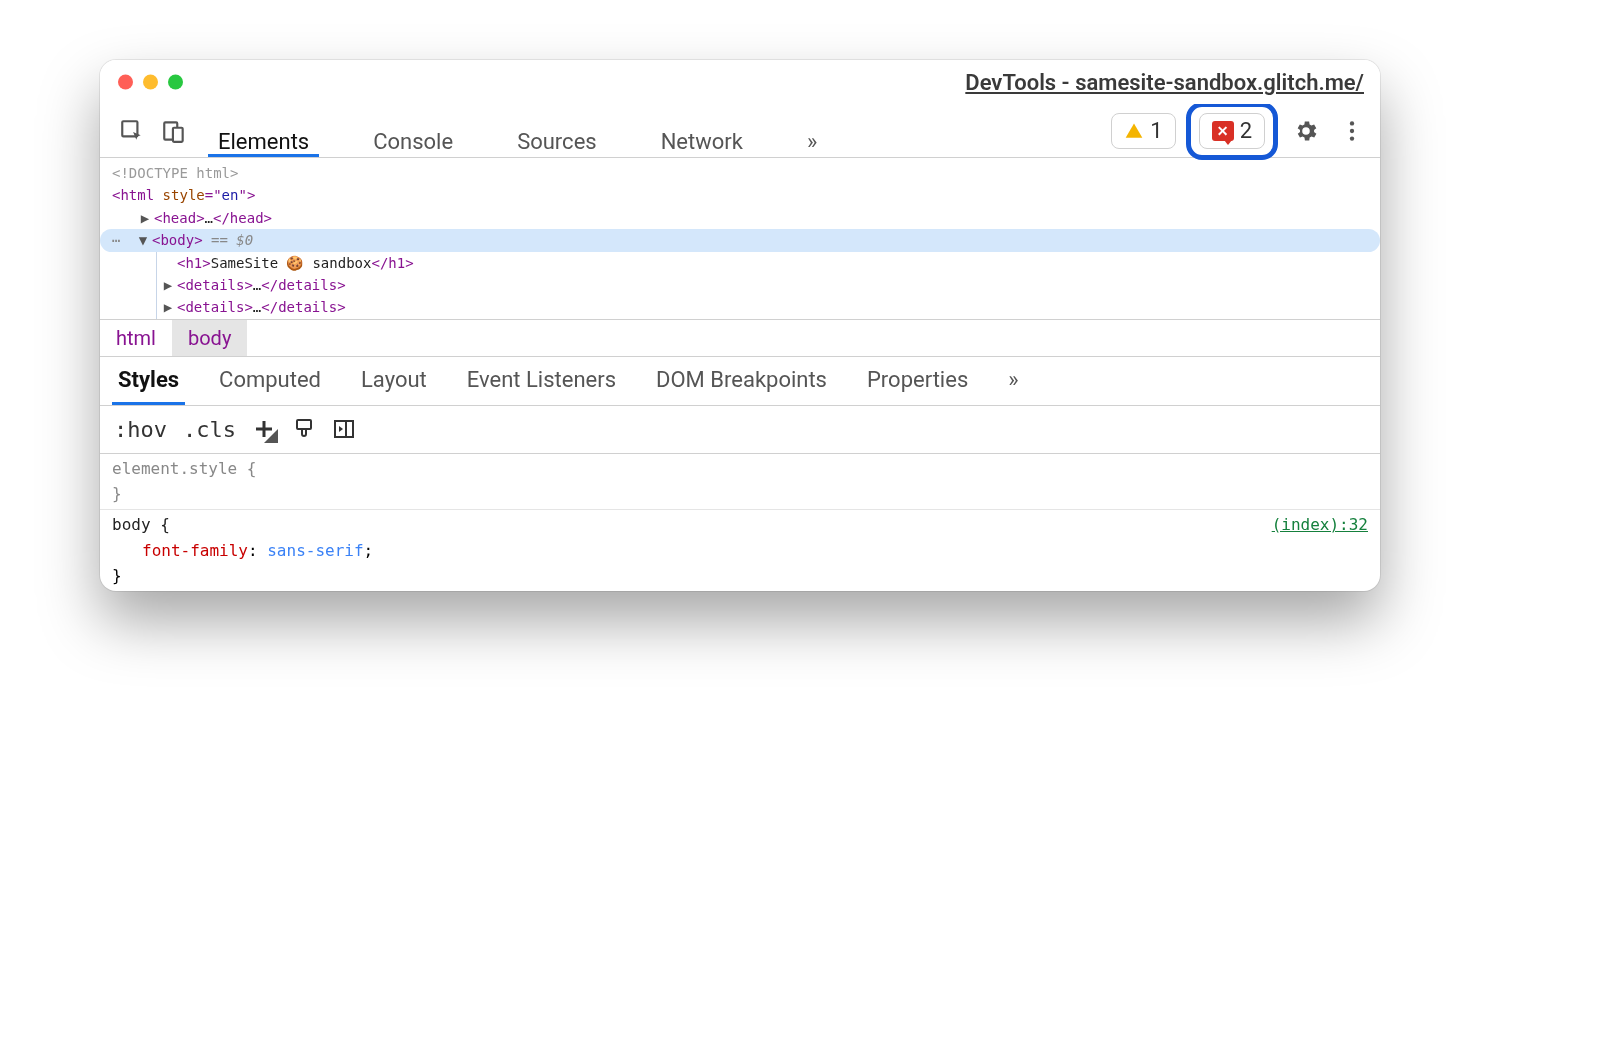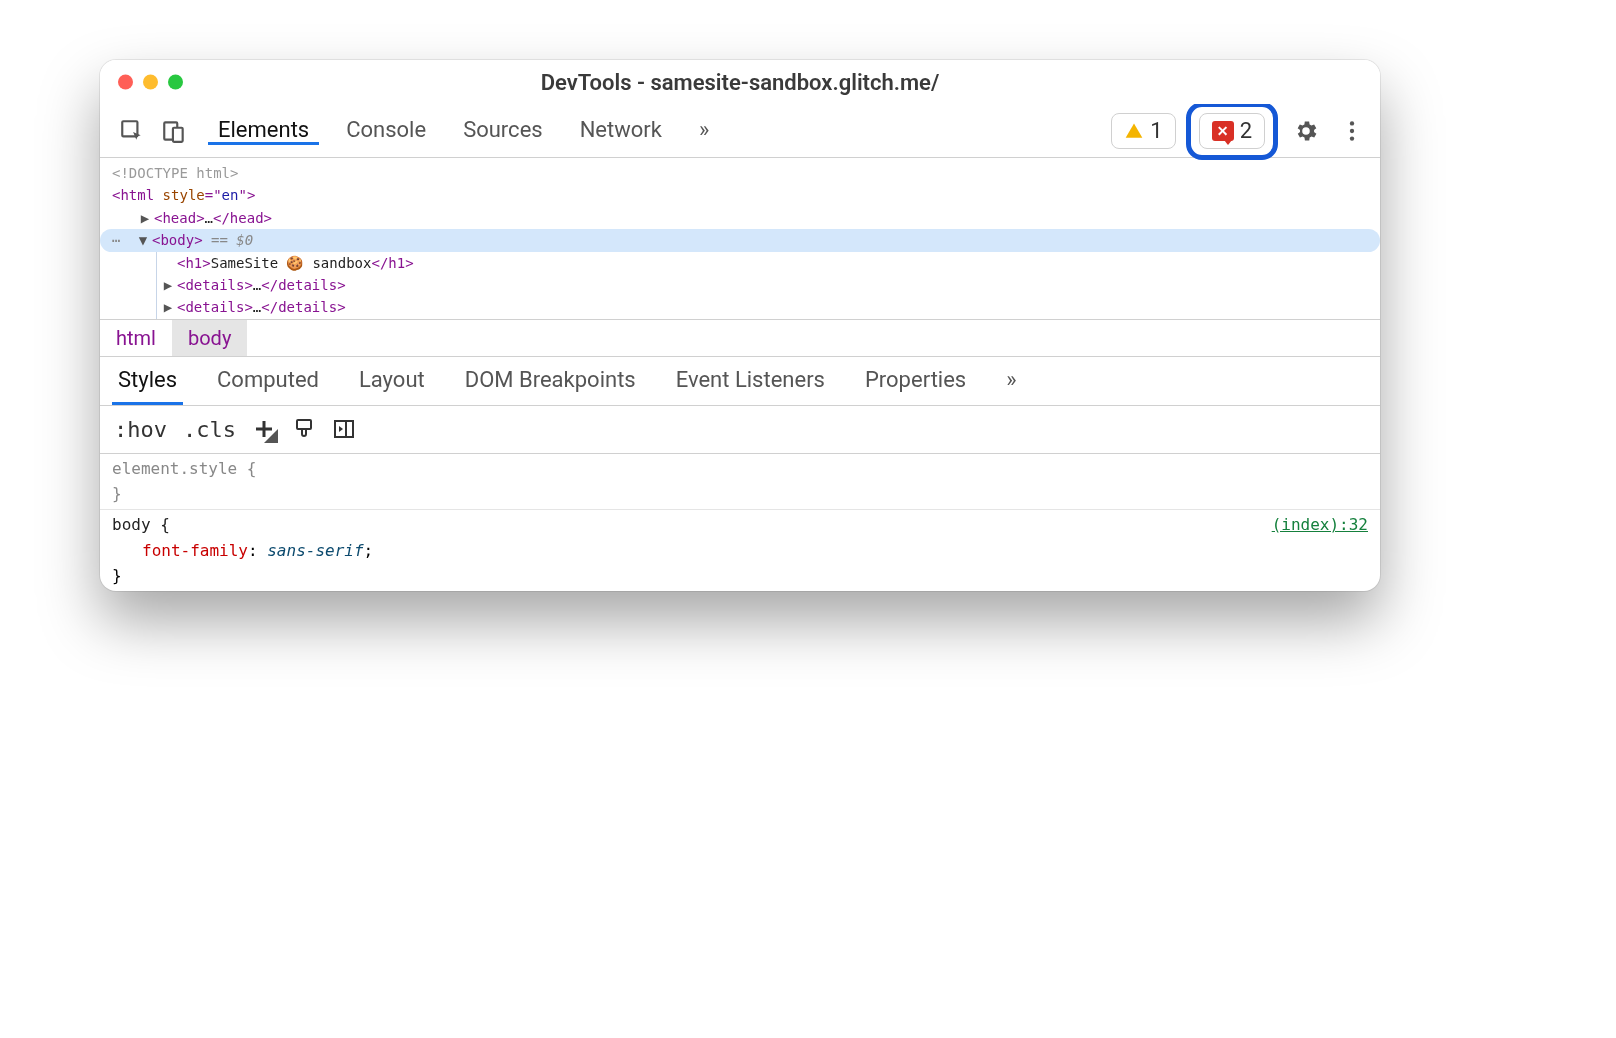"DevTools - samesite-sandbox.glitch.me/" .titlebar-title { text-align: center -> right; text-decoration: none -> underline }
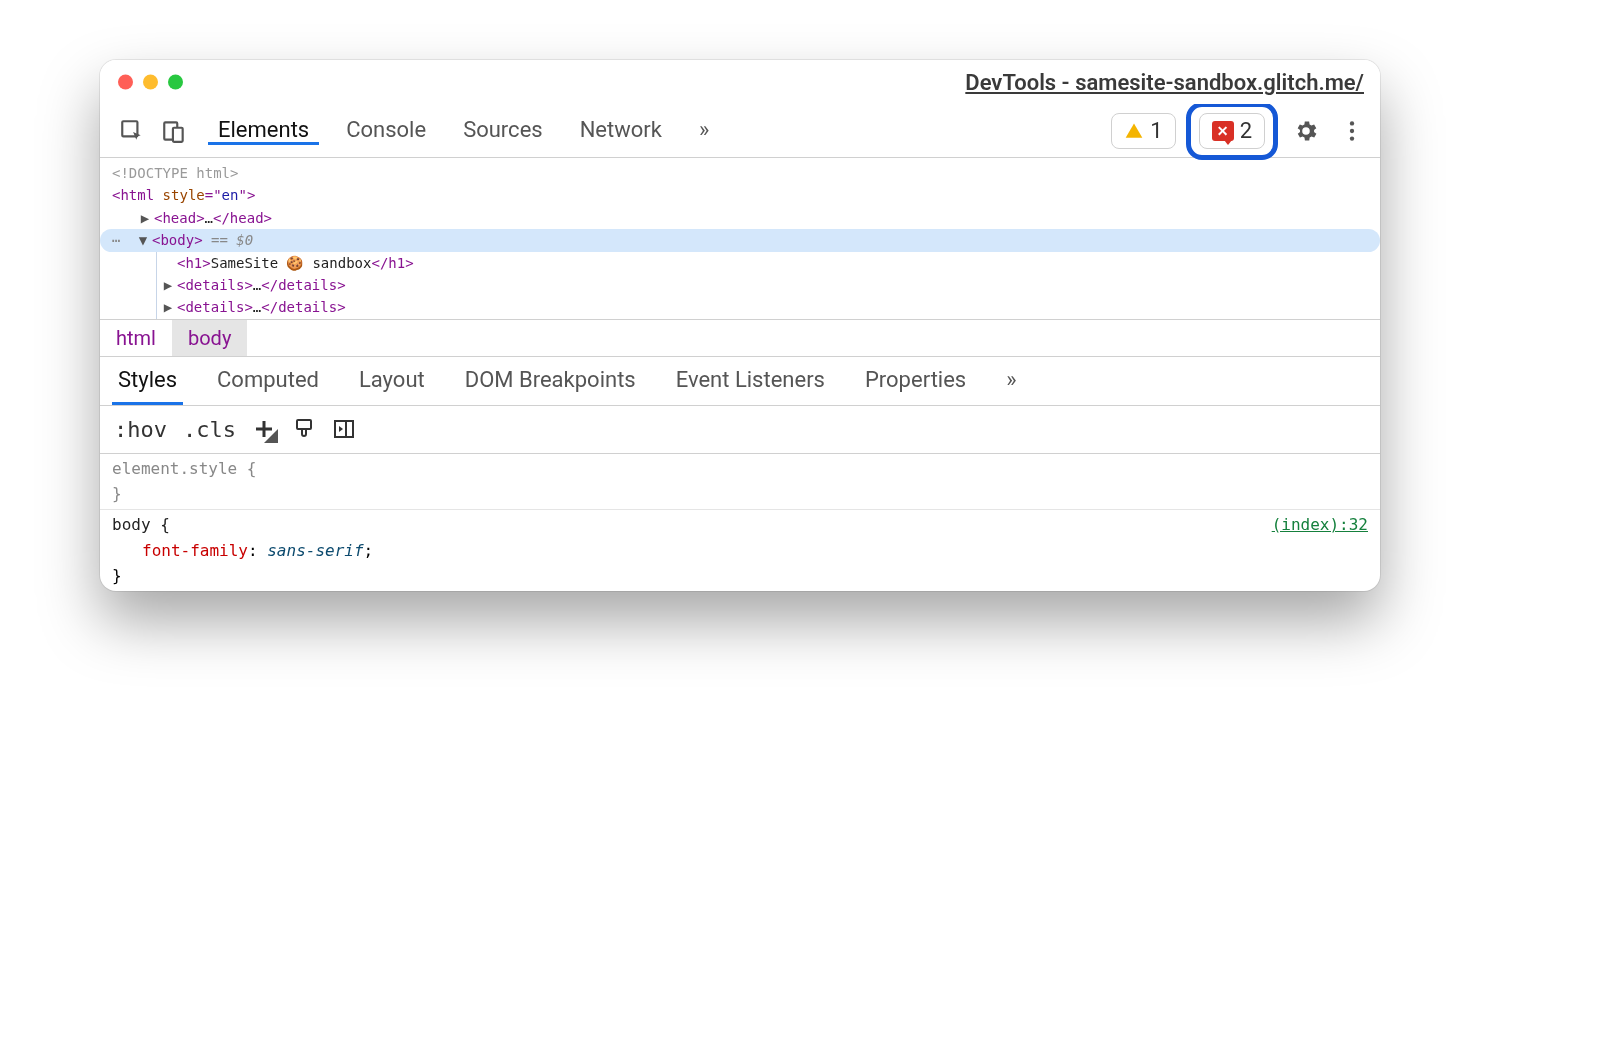"Elements" .main-tabs { align-items: center -> flex-end; gap: 17px -> 44px }
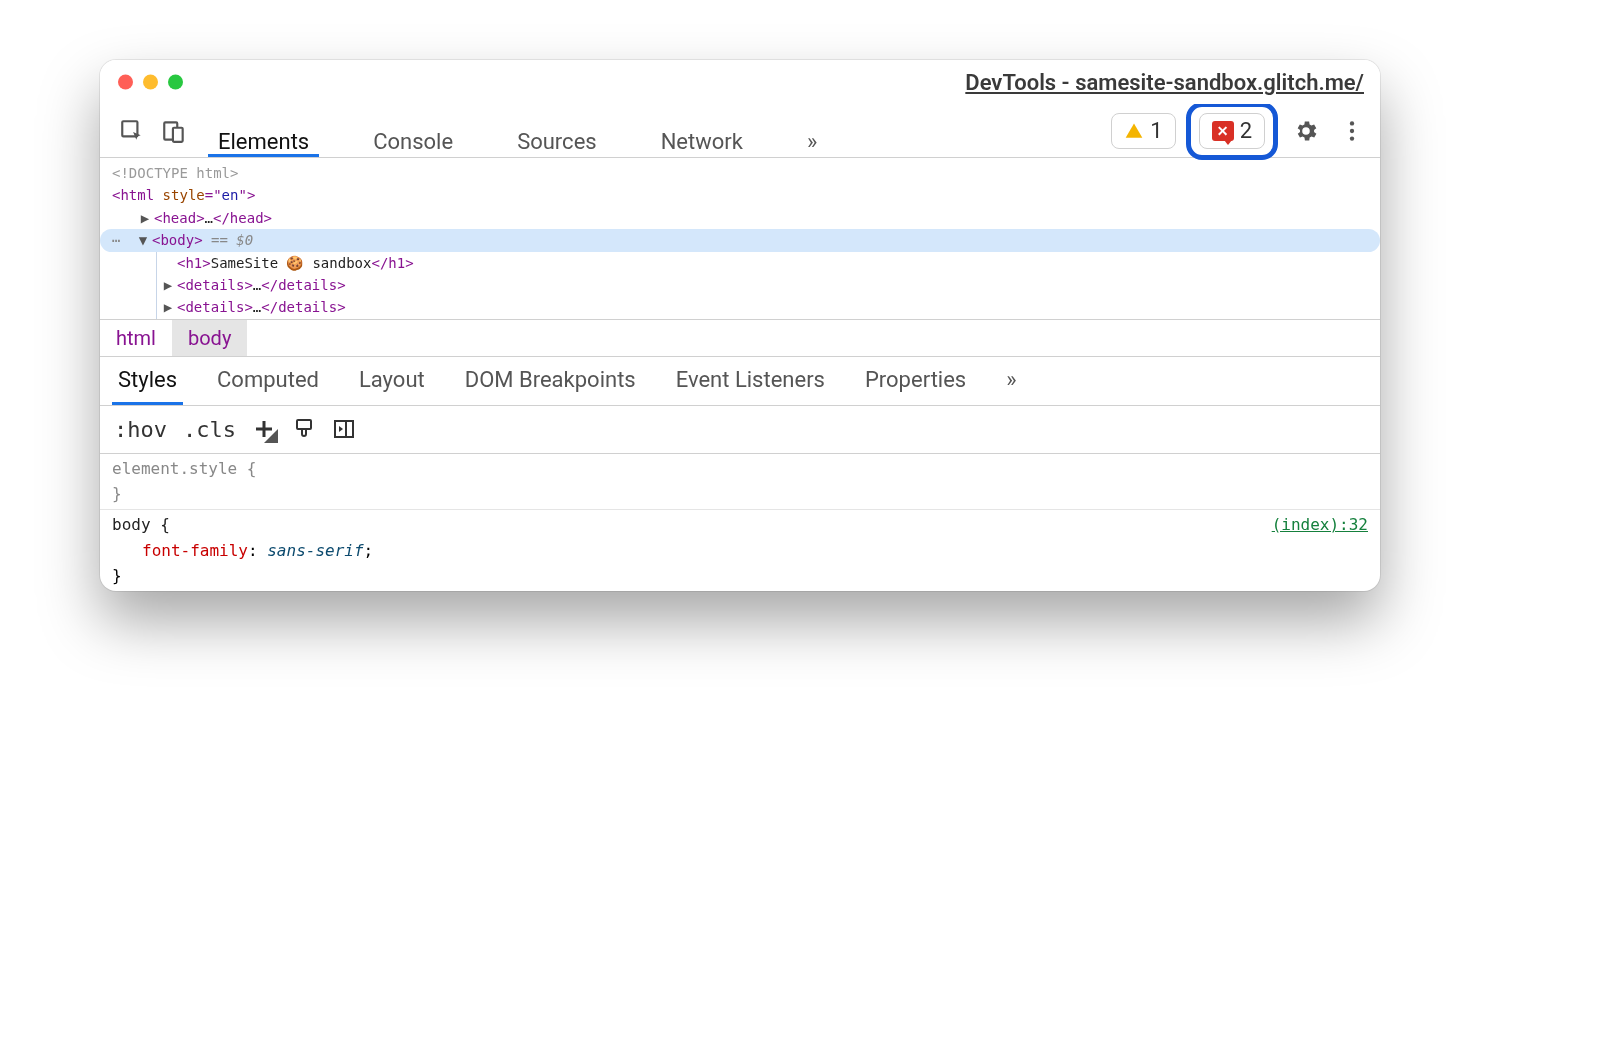"Styles" .styles-tab.active { font-weight: none -> bold }
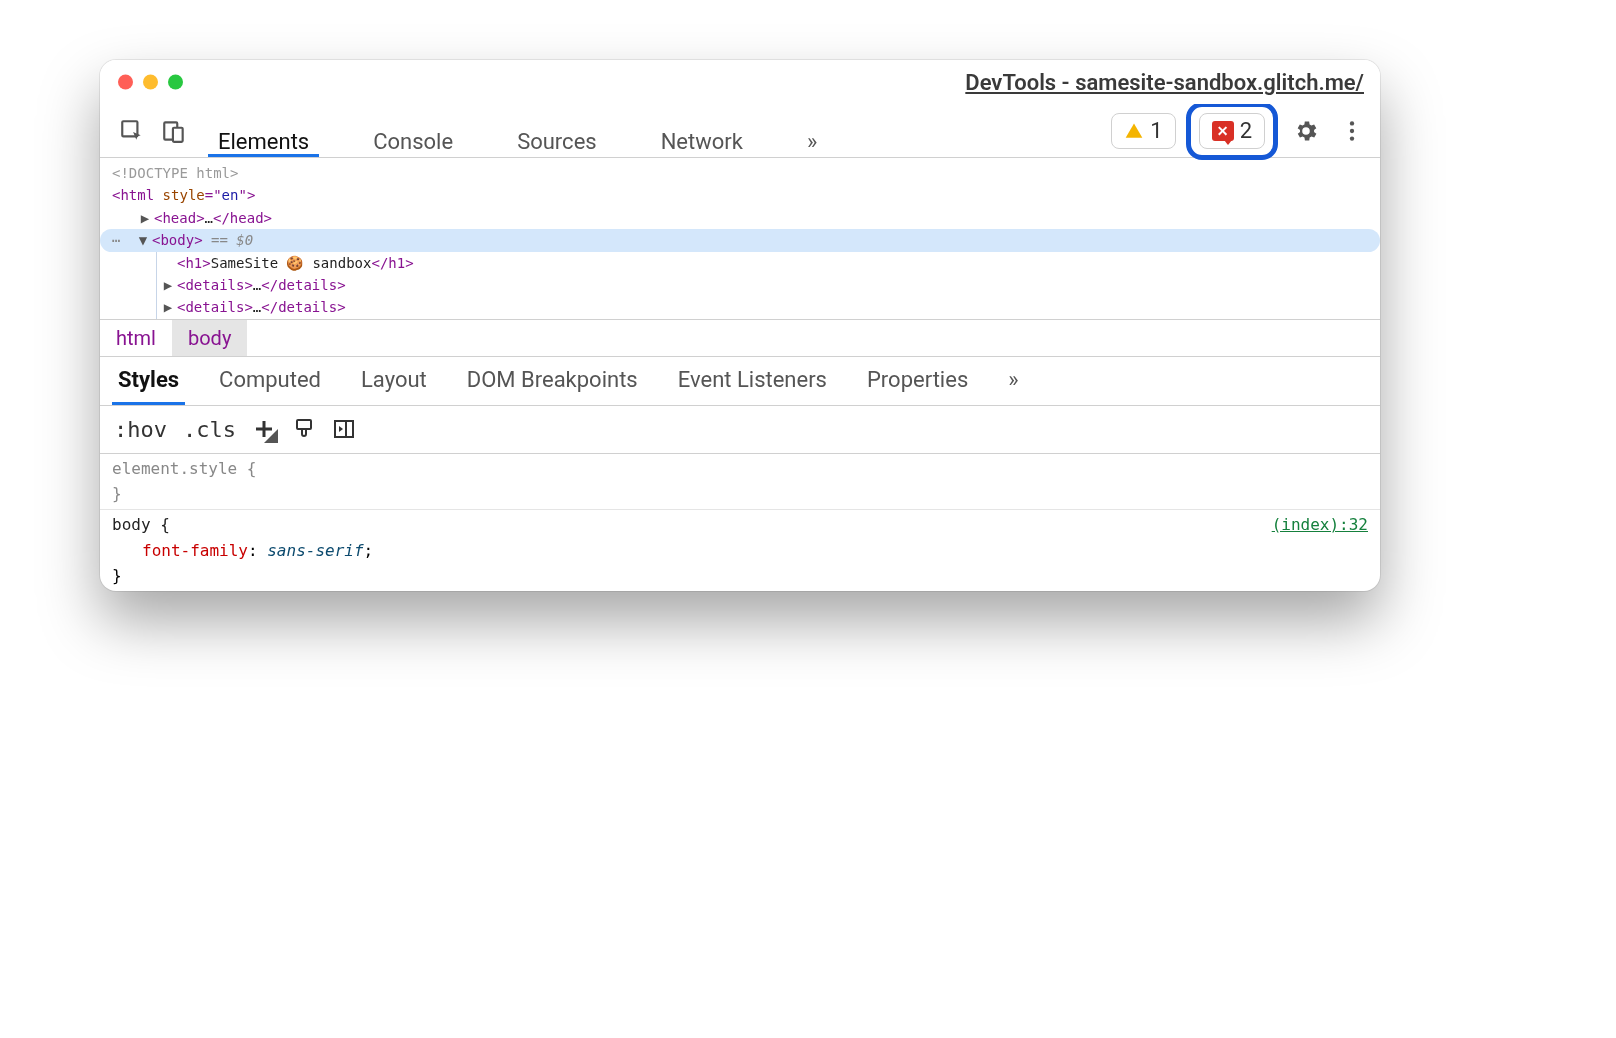"DOM Breakpoints" div.styles-tab { order: before "Event Listeners" -> after "Event Listeners" }
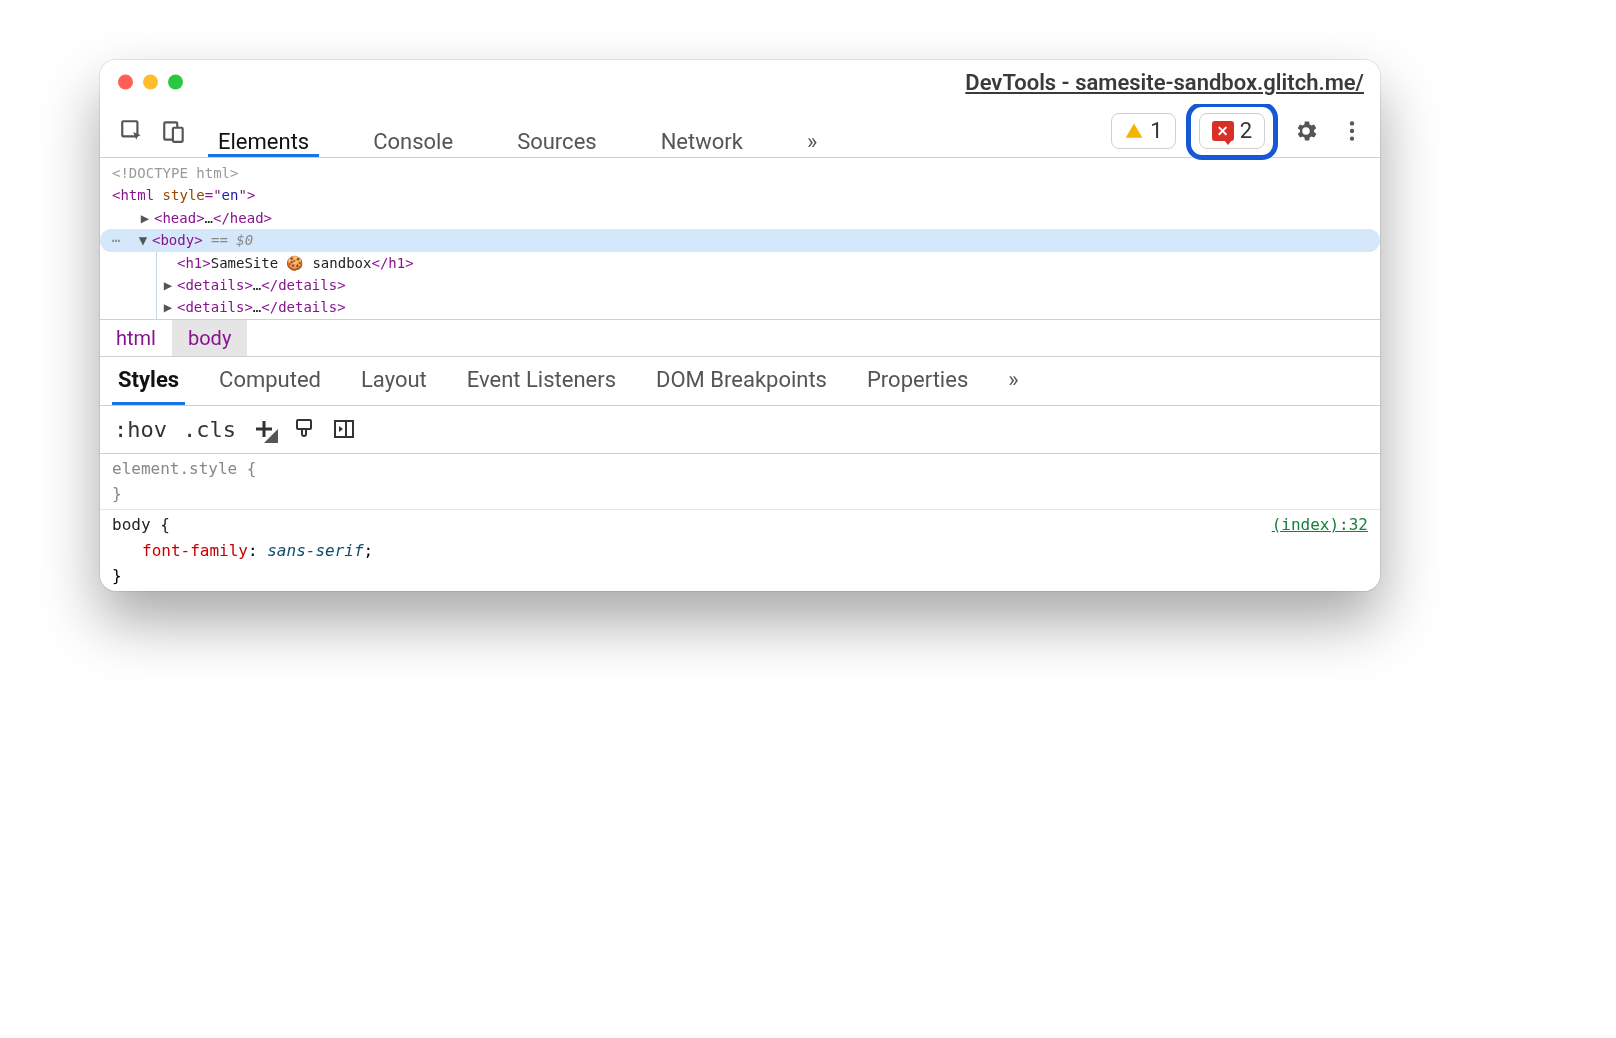"sans-serif" .prop-value { color: #0c4a6e -> #3b82f6; font-style: italic -> none }
